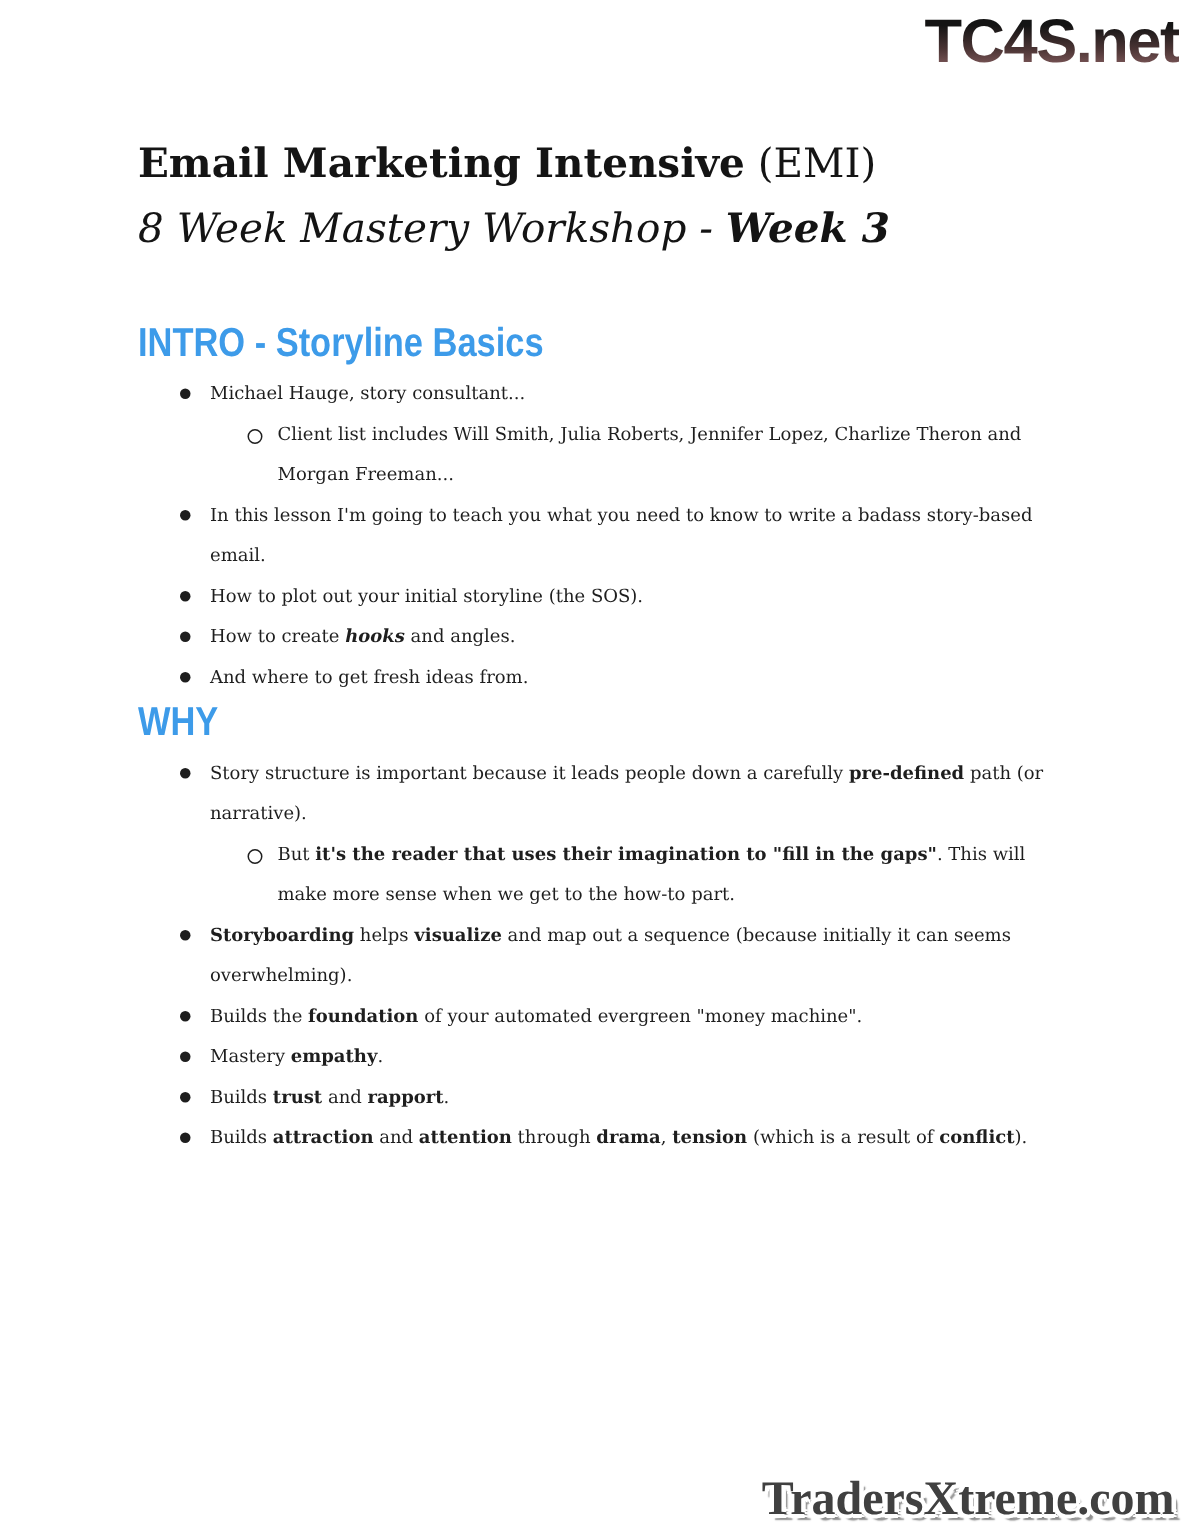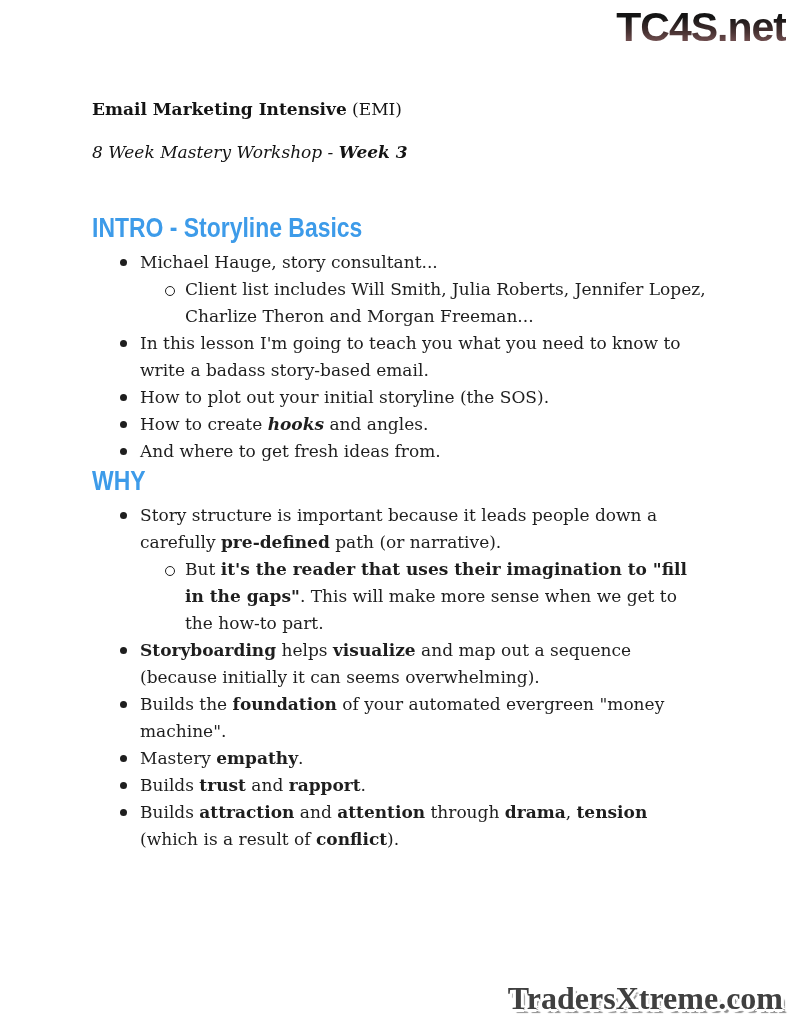"Email Marketing Intensive (EMI)" h1 { font-size: 17px -> 27px }
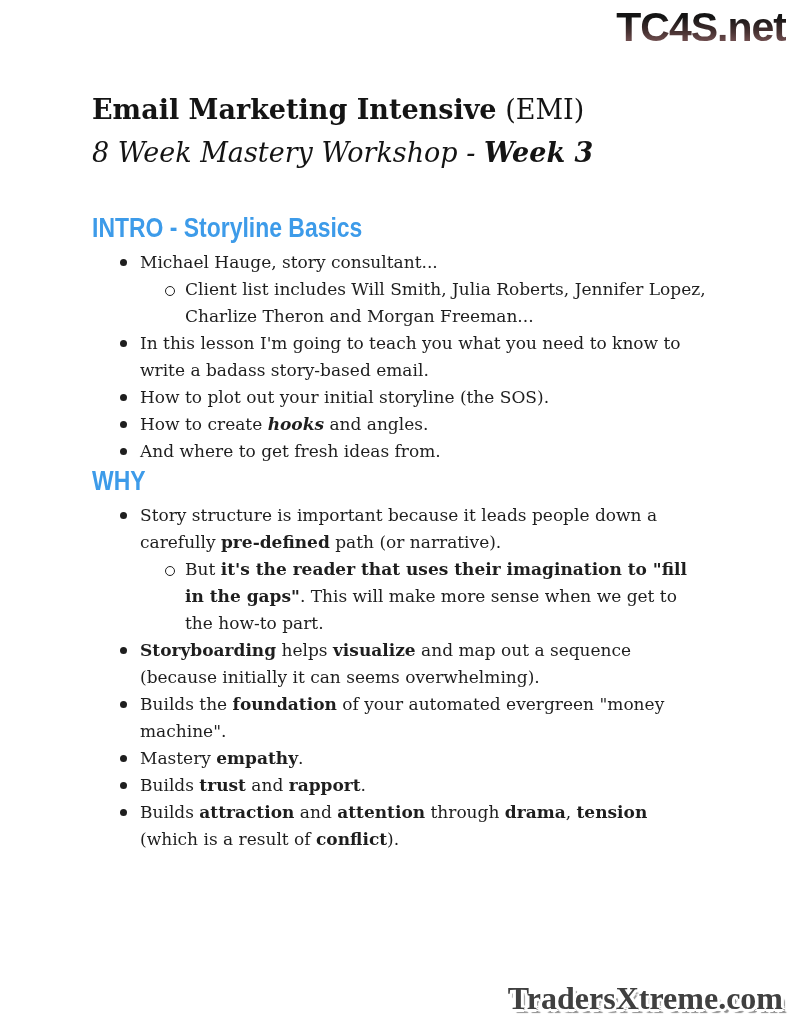"Michael Hauge, story consultant..." ul.bullets { font-size: 17px -> 12px }
